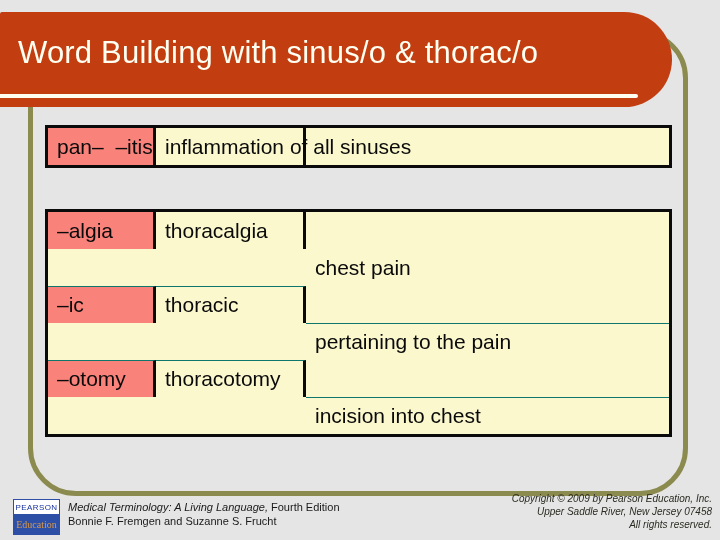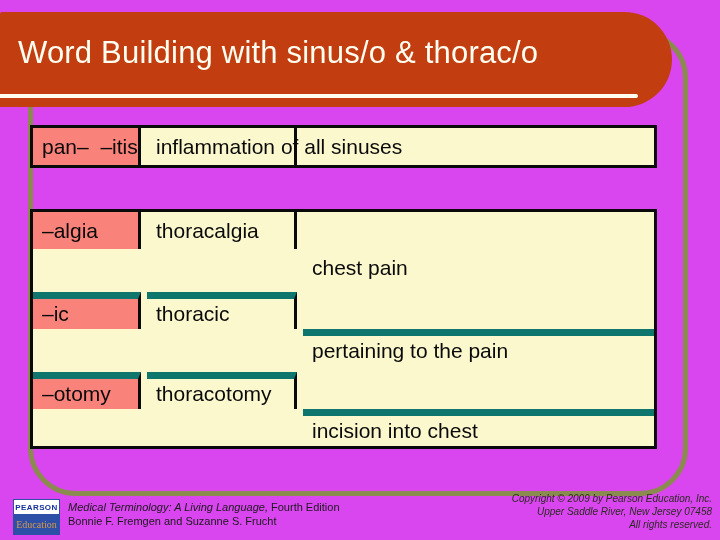"Word Building with sinus/o &" .slide { background: #d946ef -> #e5e5e5 }
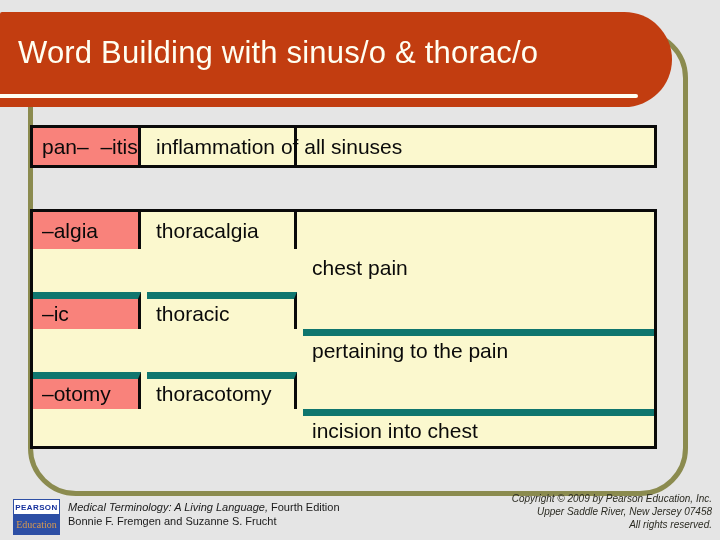"pan– –itis" .wtable { gap: 6px -> none; left: 30px -> 45px }
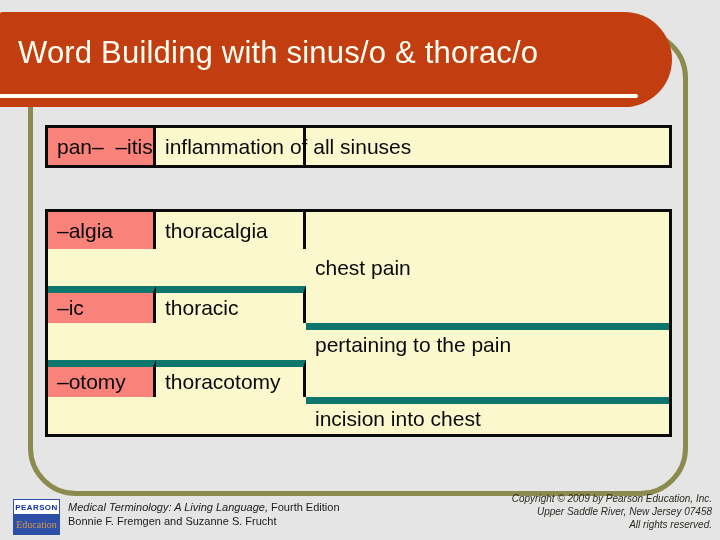"–ic" .wtable.multi .cell.rowline { border-top: 7px solid #0f766e -> 1px solid #0f766e }
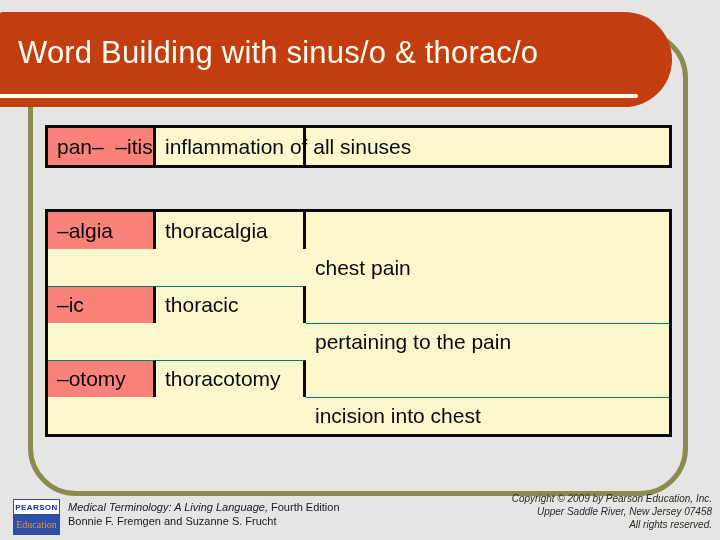"PEARSON" .logo .logo-top { font-weight: bold -> normal }
